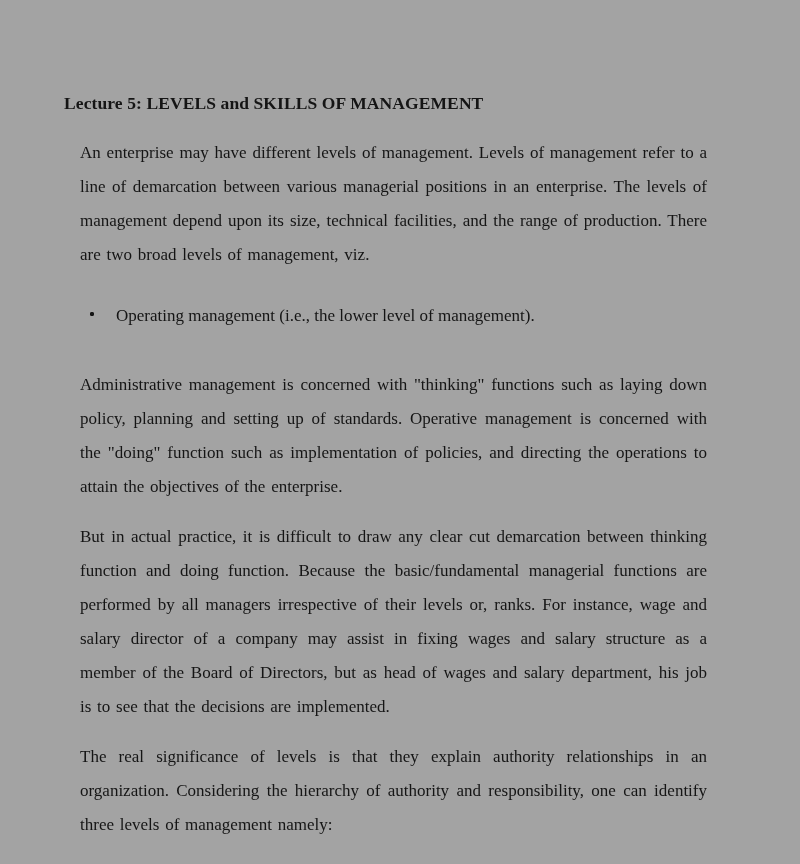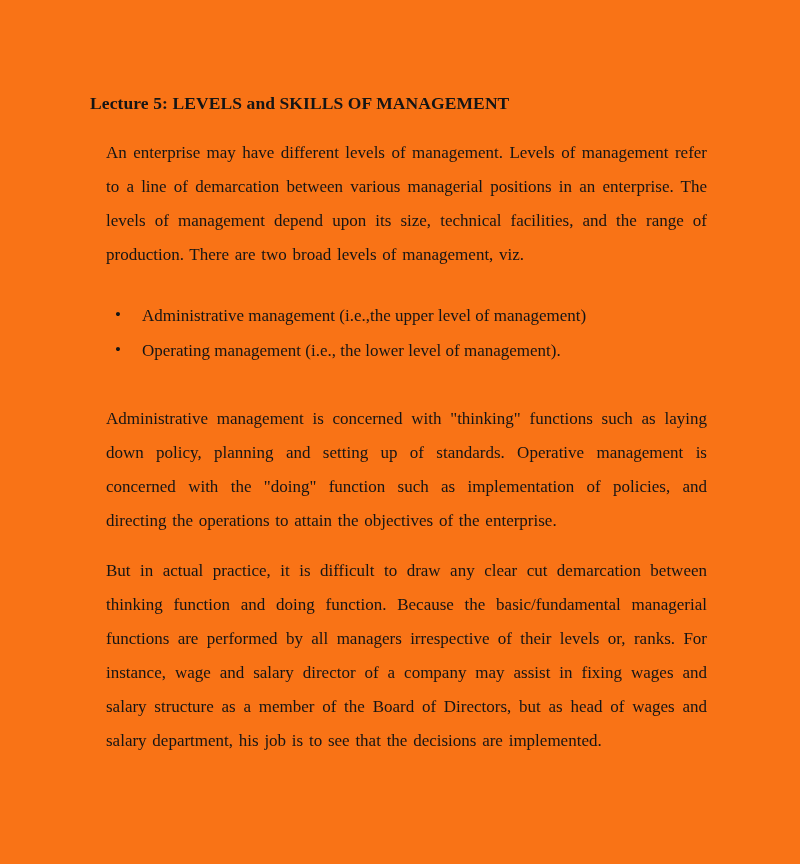"Lecture 5: LEVELS and SKILLS" .page { background: #f97316 -> #a3a3a3; padding: 86px 77px 0 90px -> 86px 77px 0 64px }
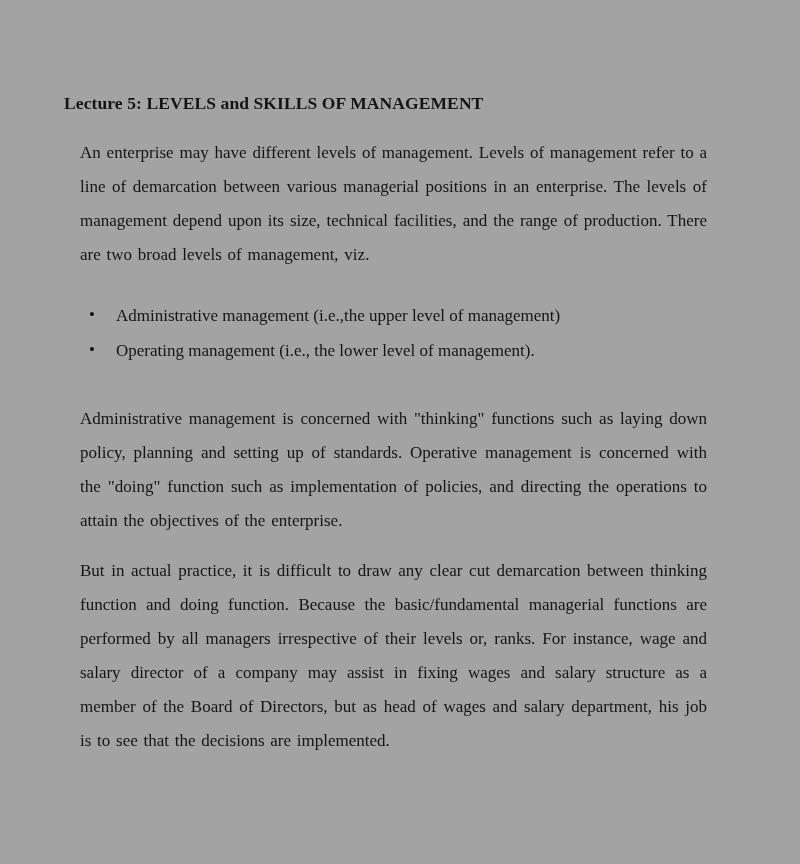"Administrative management (i.e.,the" span { html: <span>Administrative management (i.e.,the upper level of management)</span> -> none }
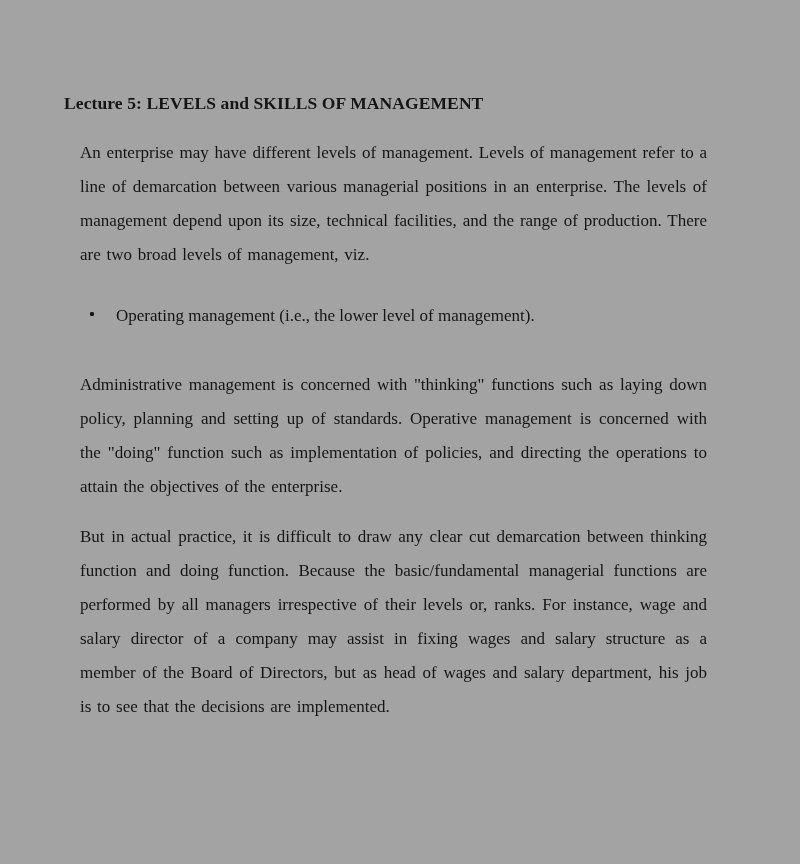"The real significance of levels" p.para { html: none -> <p>The real significance of levels is that they explain authority relationships in an organization. Considering the hierarchy of authority and responsibility, one can identify three levels of management namely:</p> }
